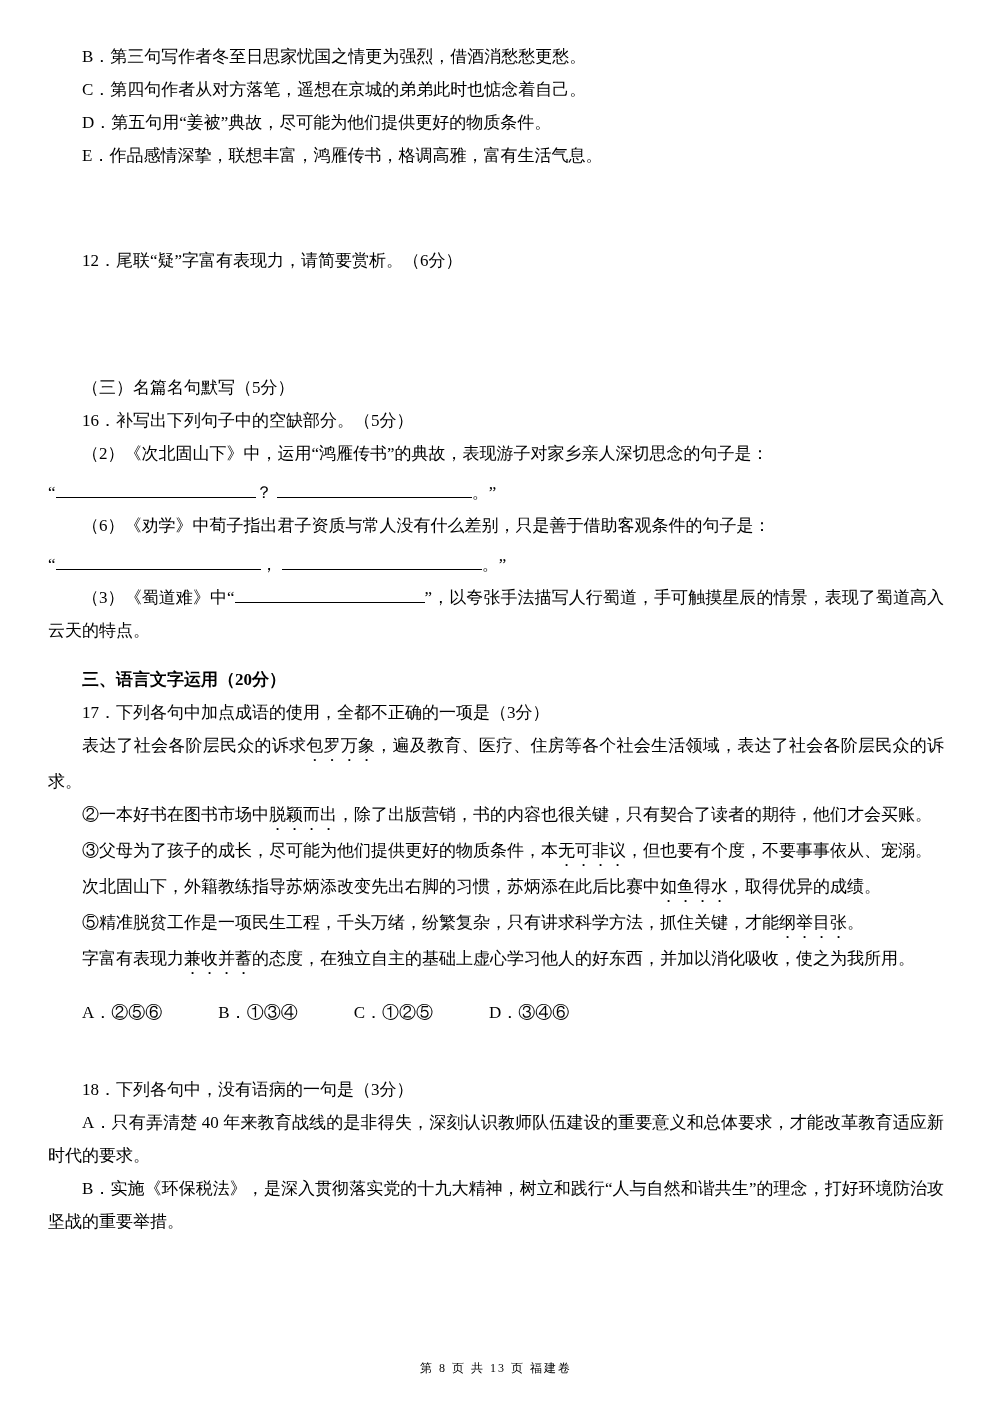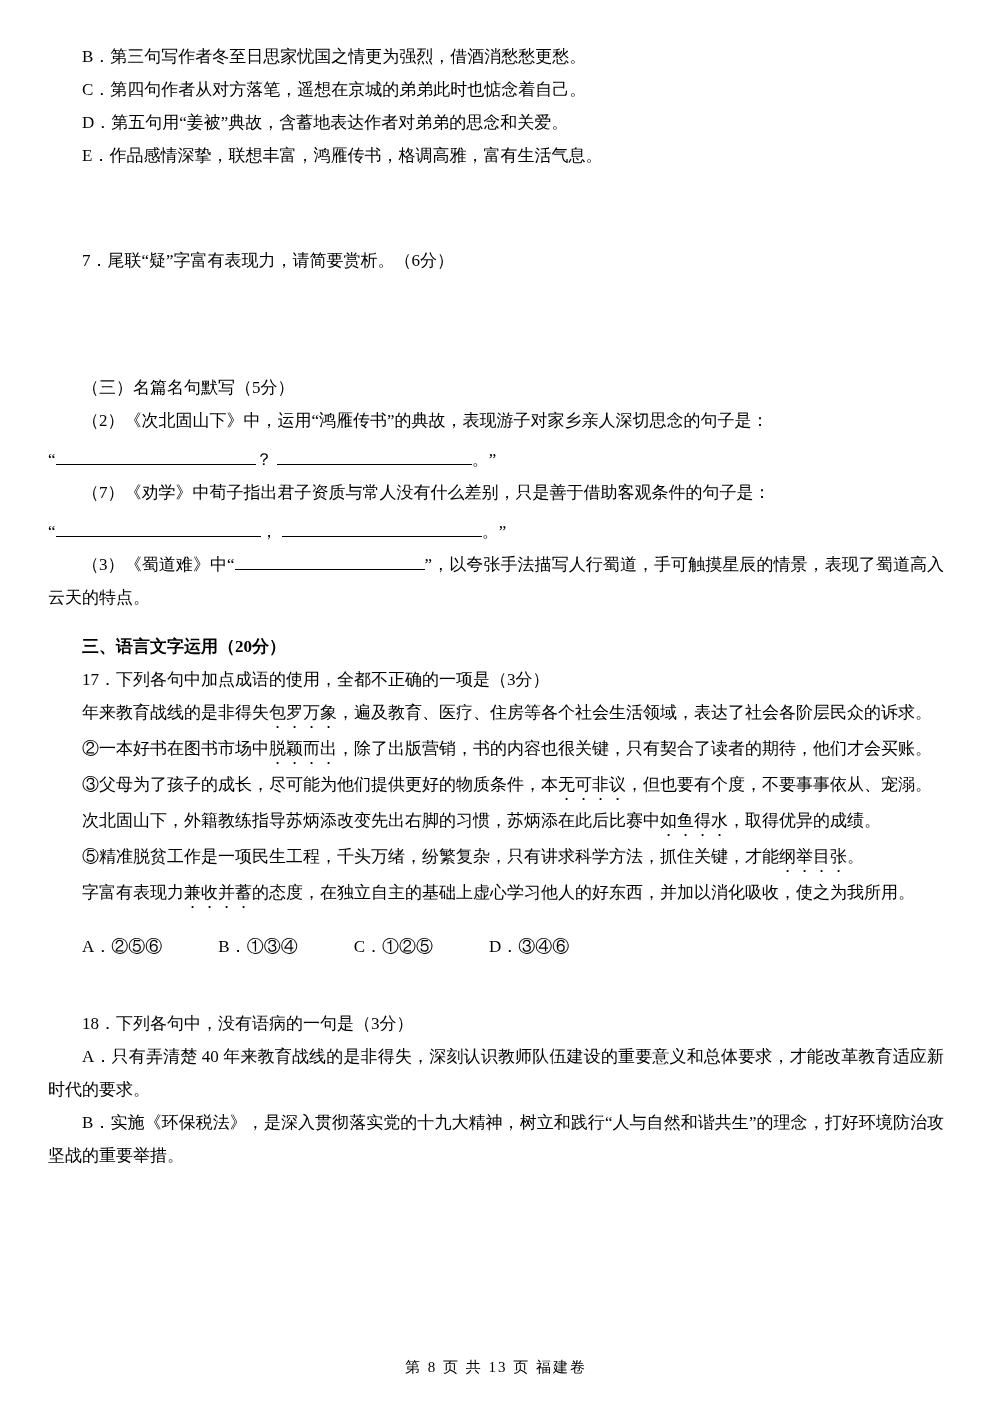"第五句用“姜被”典故，含蓄地表达作者对弟弟的思念和关爱。" span { text: 含蓄地表达作者对弟弟的思念和关爱 -> 尽可能为他们提供更好的物质条件 }
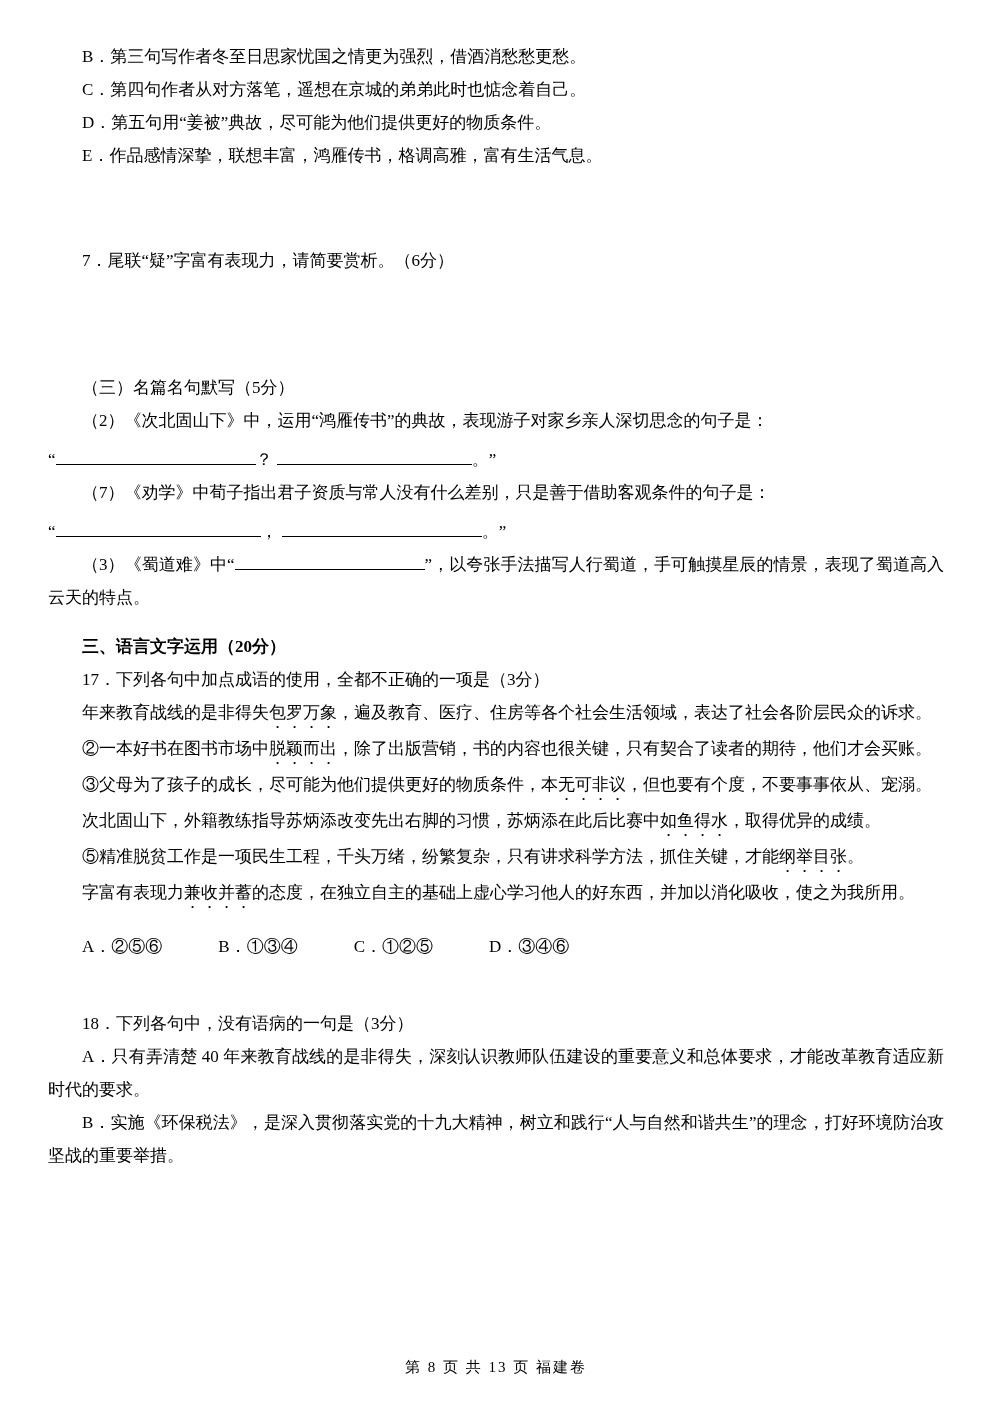"7．尾联“疑”字富有表现力，请简要赏析。（6分）" p.para { text: 7 -> 12 }
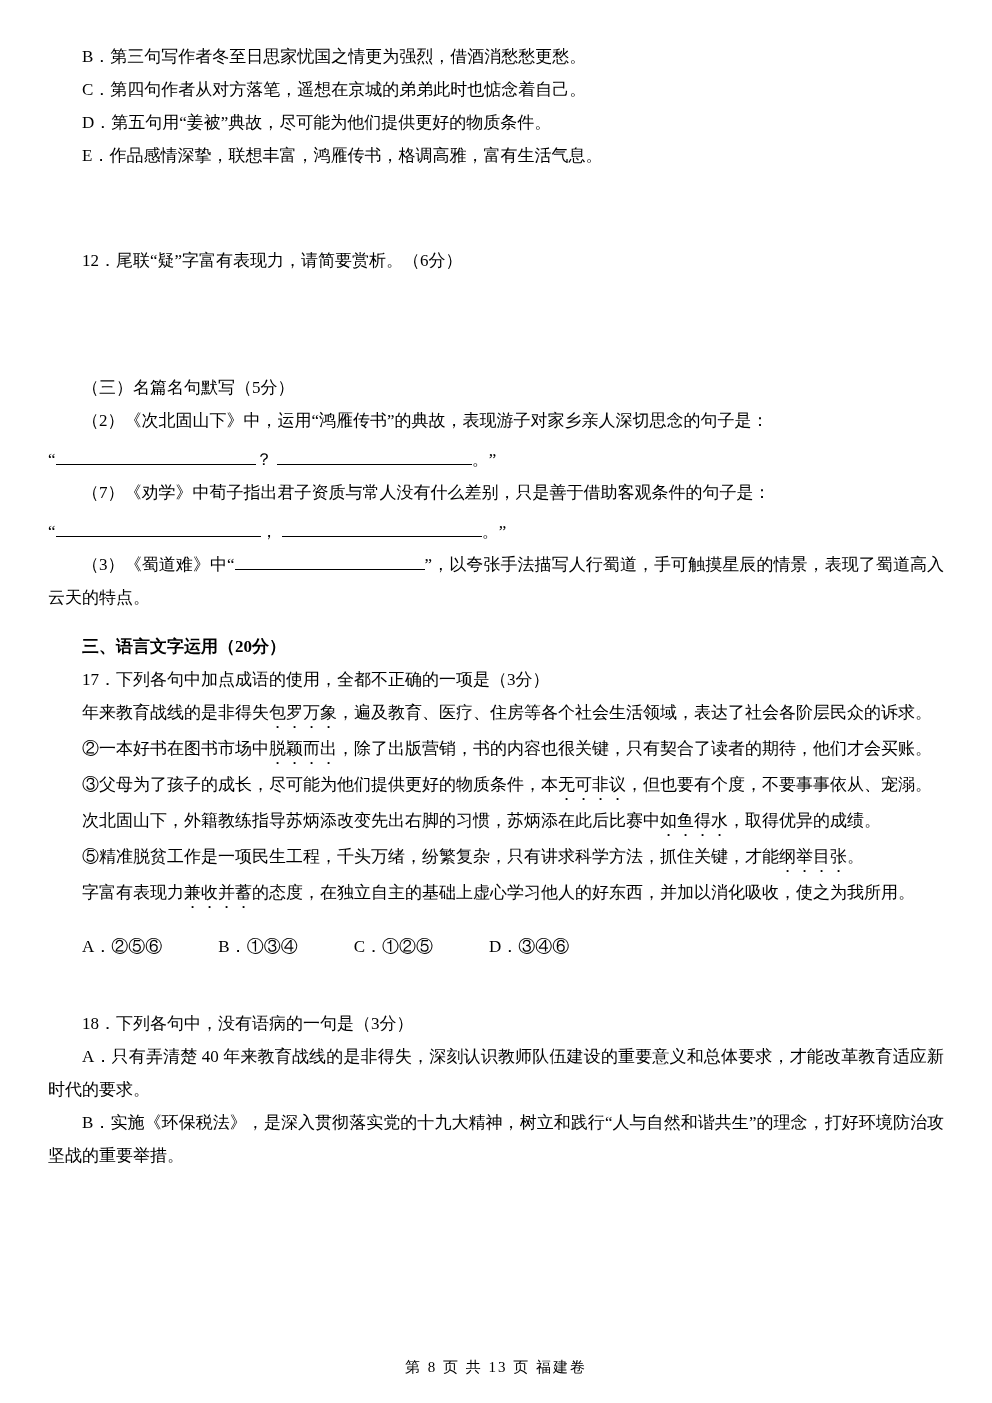"16．补写出下列句子中的空缺部分。（5分）" p.para { html: none -> <p>16．补写出下列句子中的空缺部分。（5分）</p> }
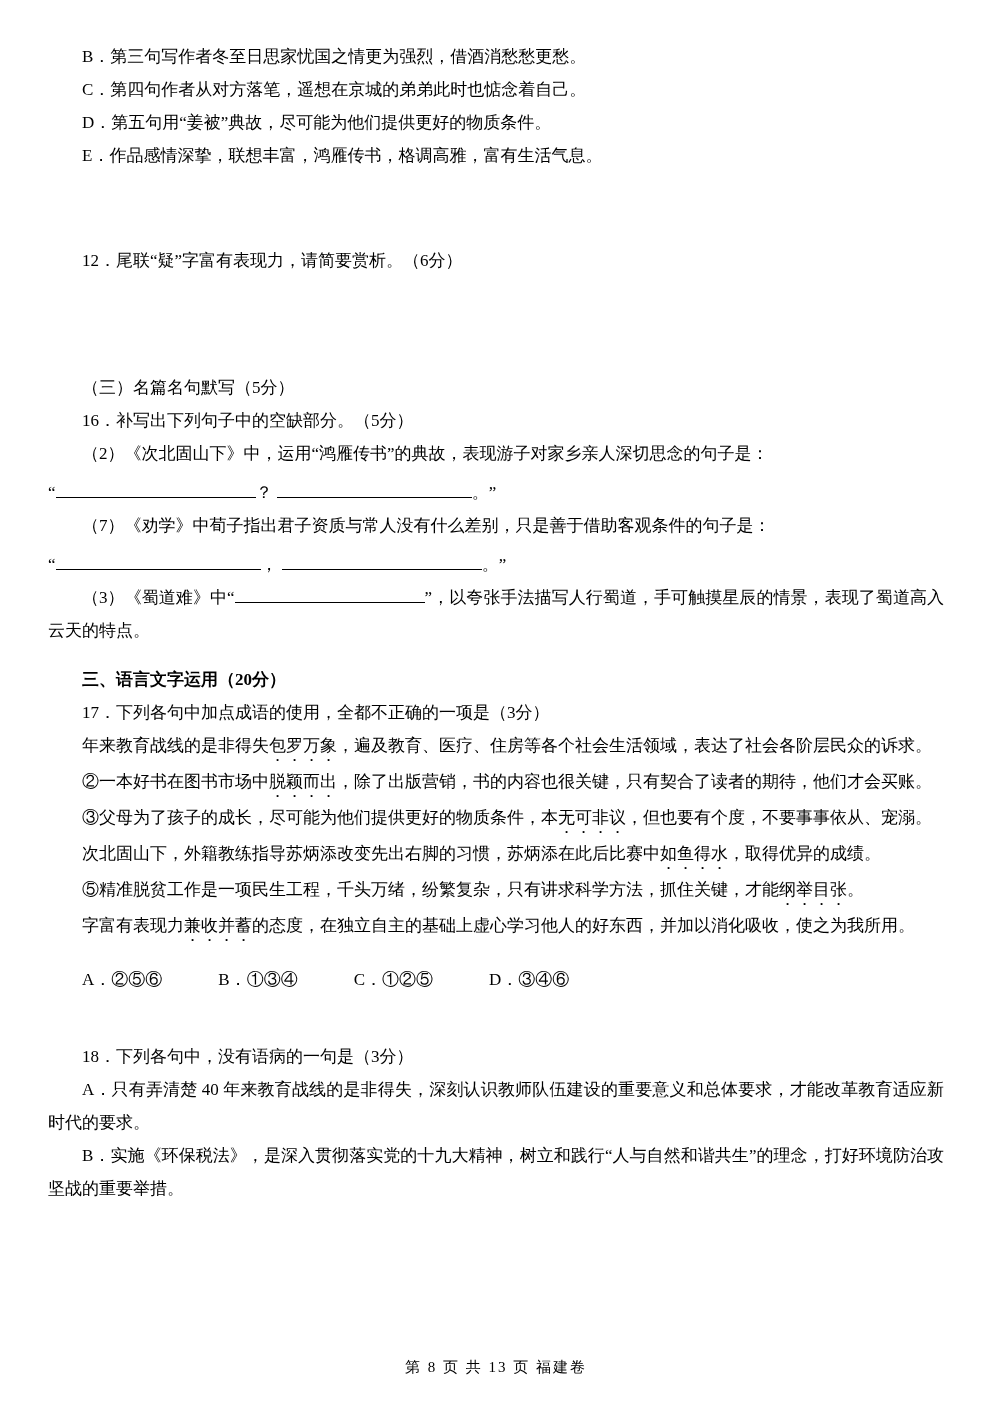"（7）《劝学》中荀子指出君子资质与常人没有什么差别，只是善于借助客观条件的句子是" p.para { text: 7 -> 6 }
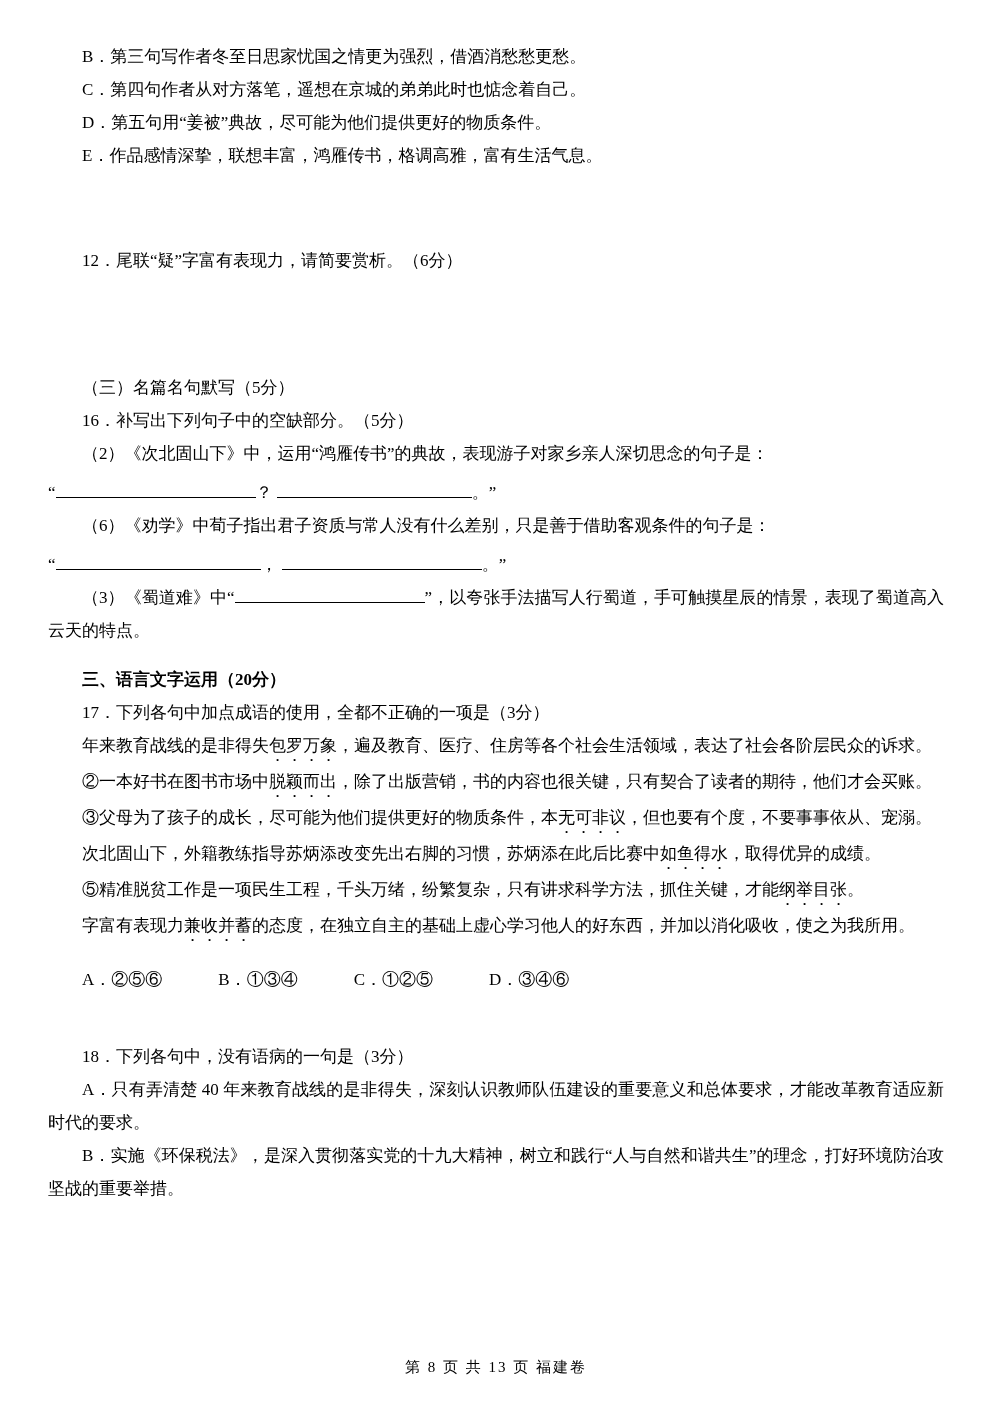"年来教育战线的是非得失" span { text: 年来教育战线的是非得失 -> 表达了社会各阶层民众的诉求 }
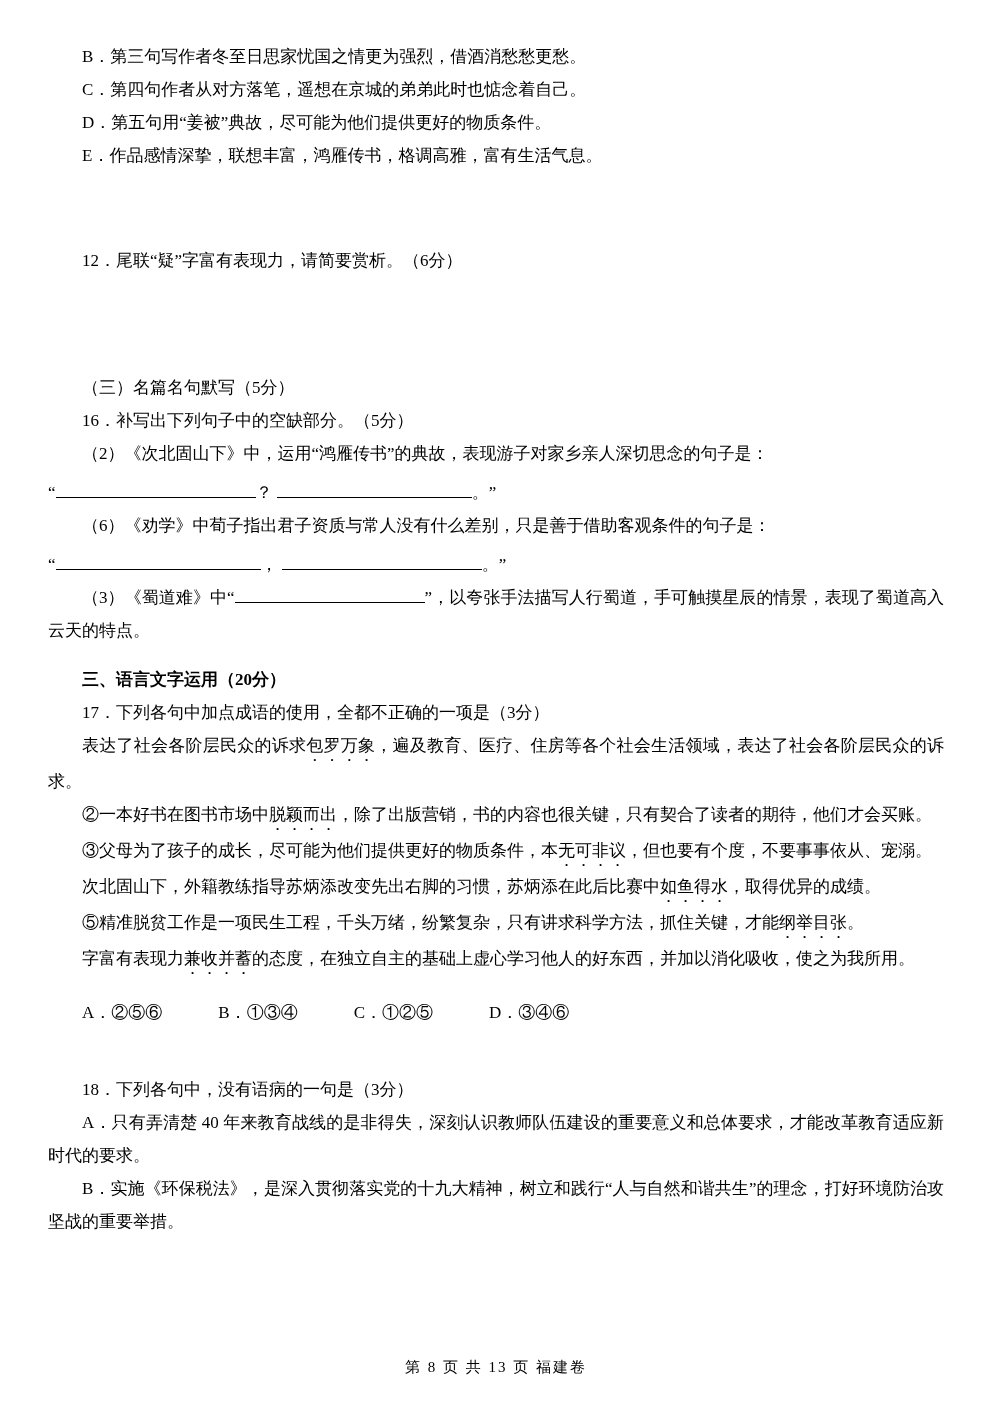"第 8 页 共 13" .footer { font-size: 15px -> 12px }
